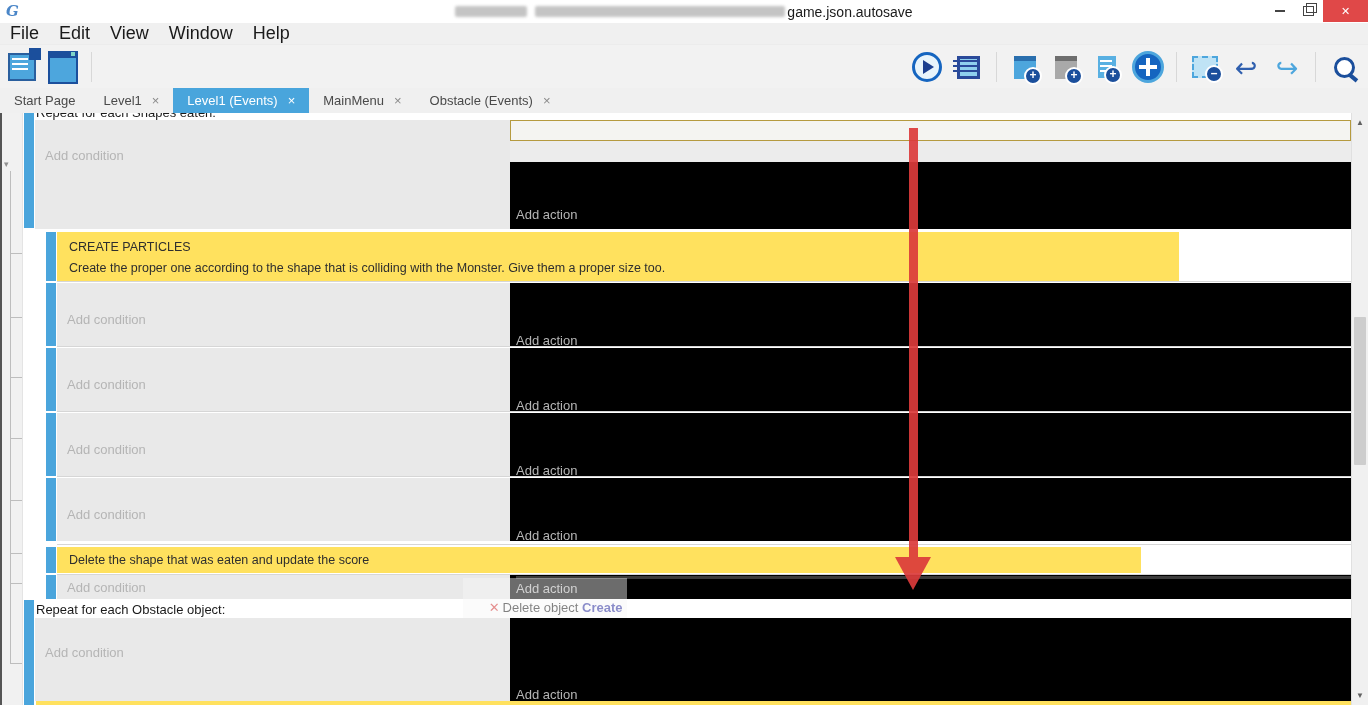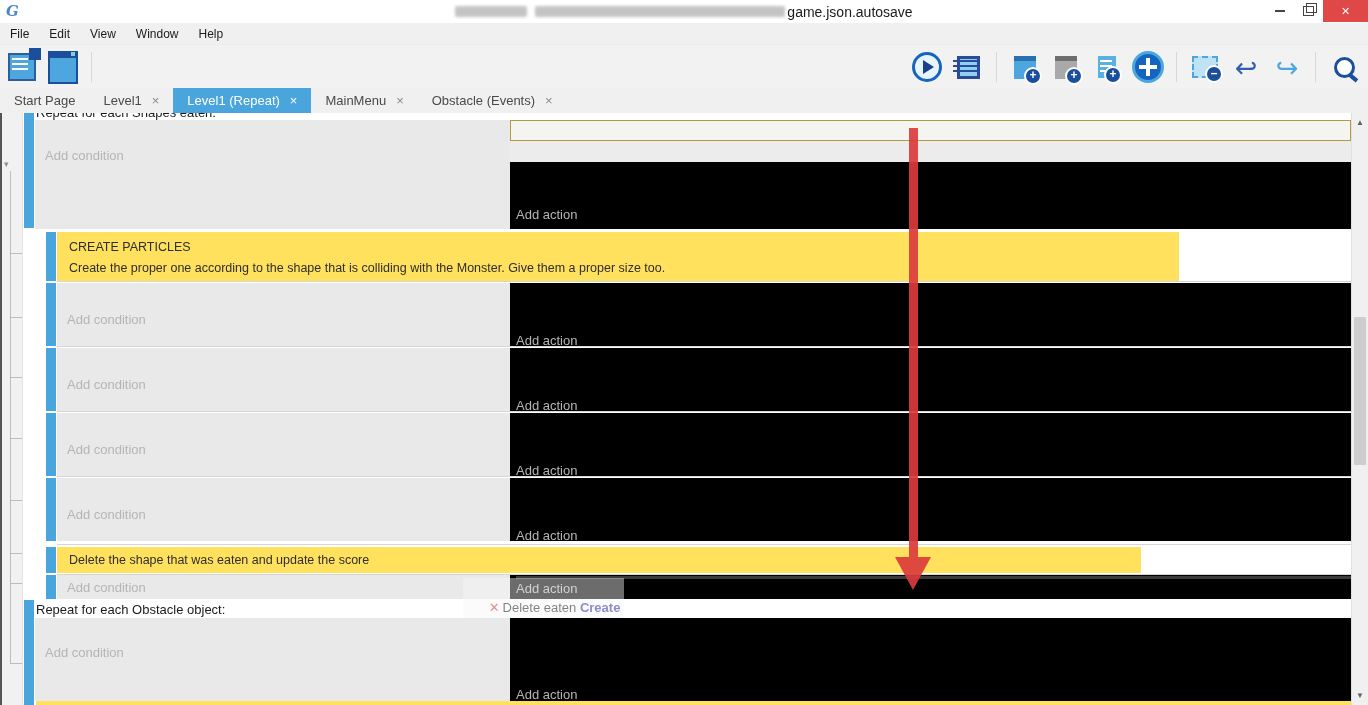"File" .menu-item { font-size: 12px -> 18px }
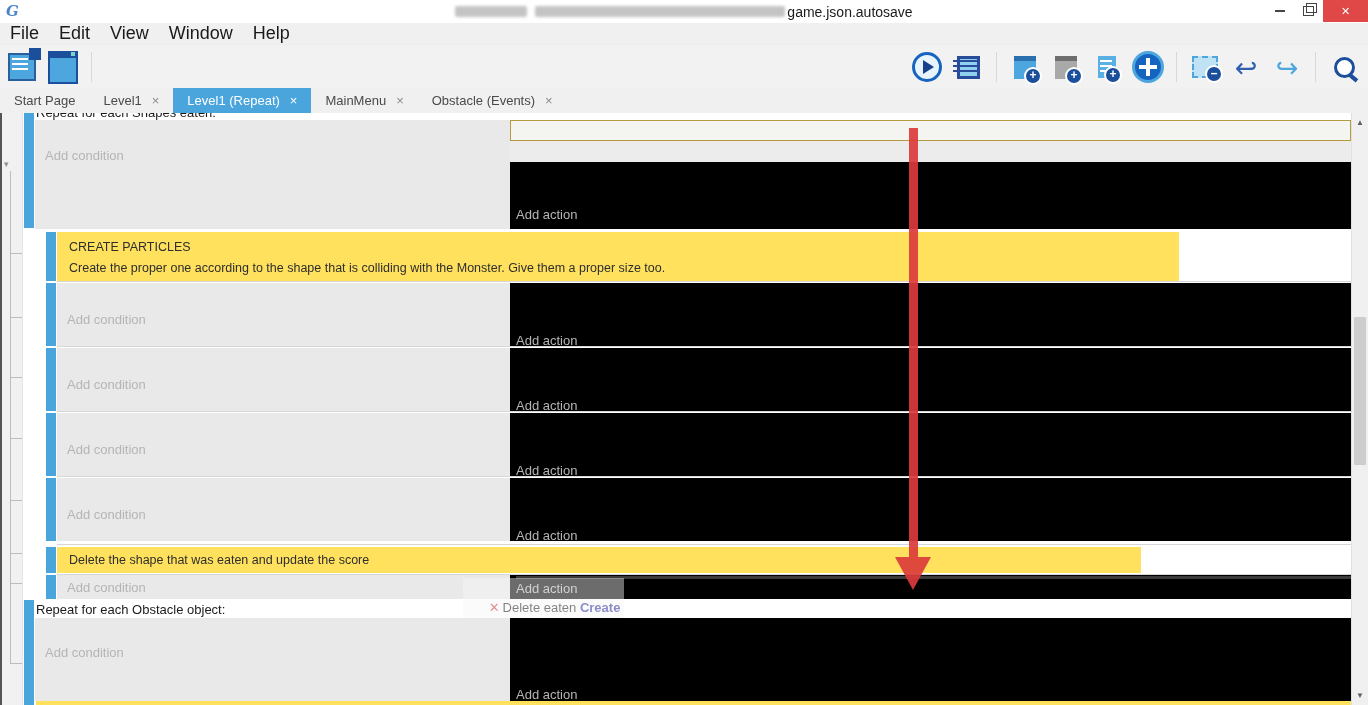"Level1 (Repeat)" span { text: Repeat -> Events }
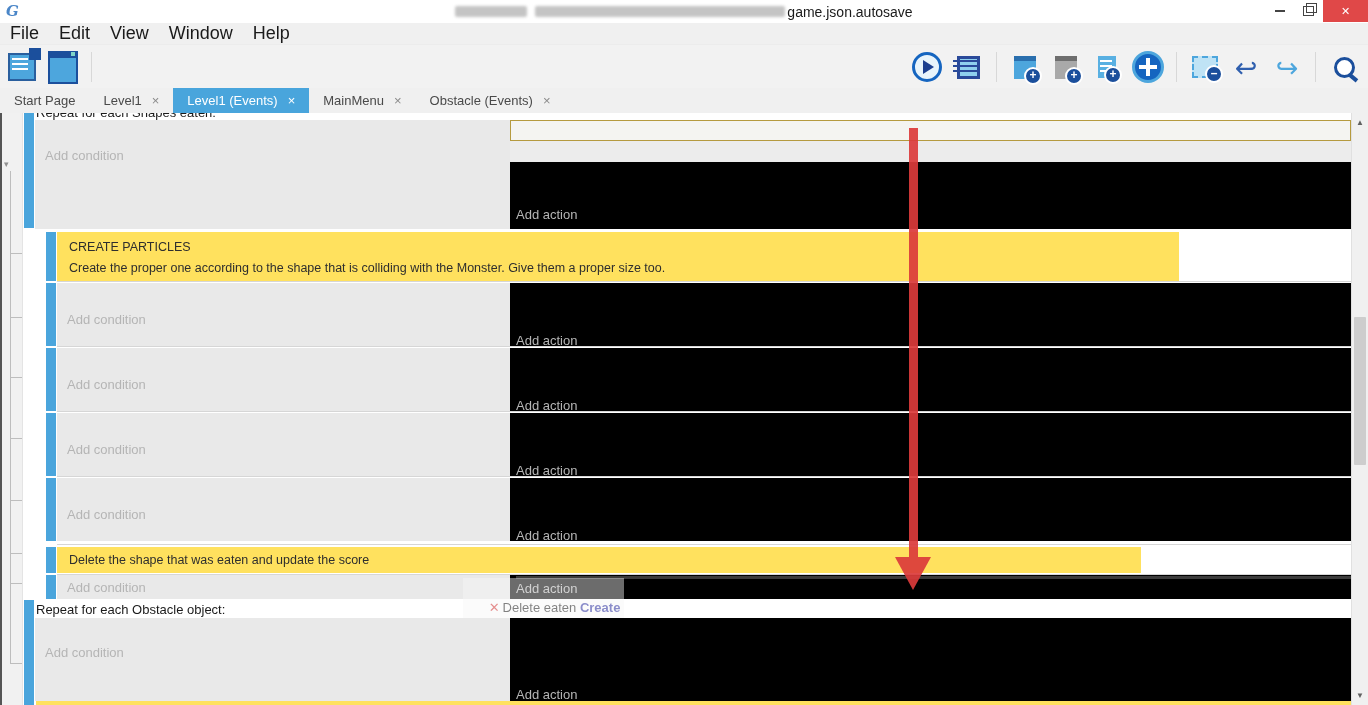"Delete eaten" span { text: eaten -> object }
